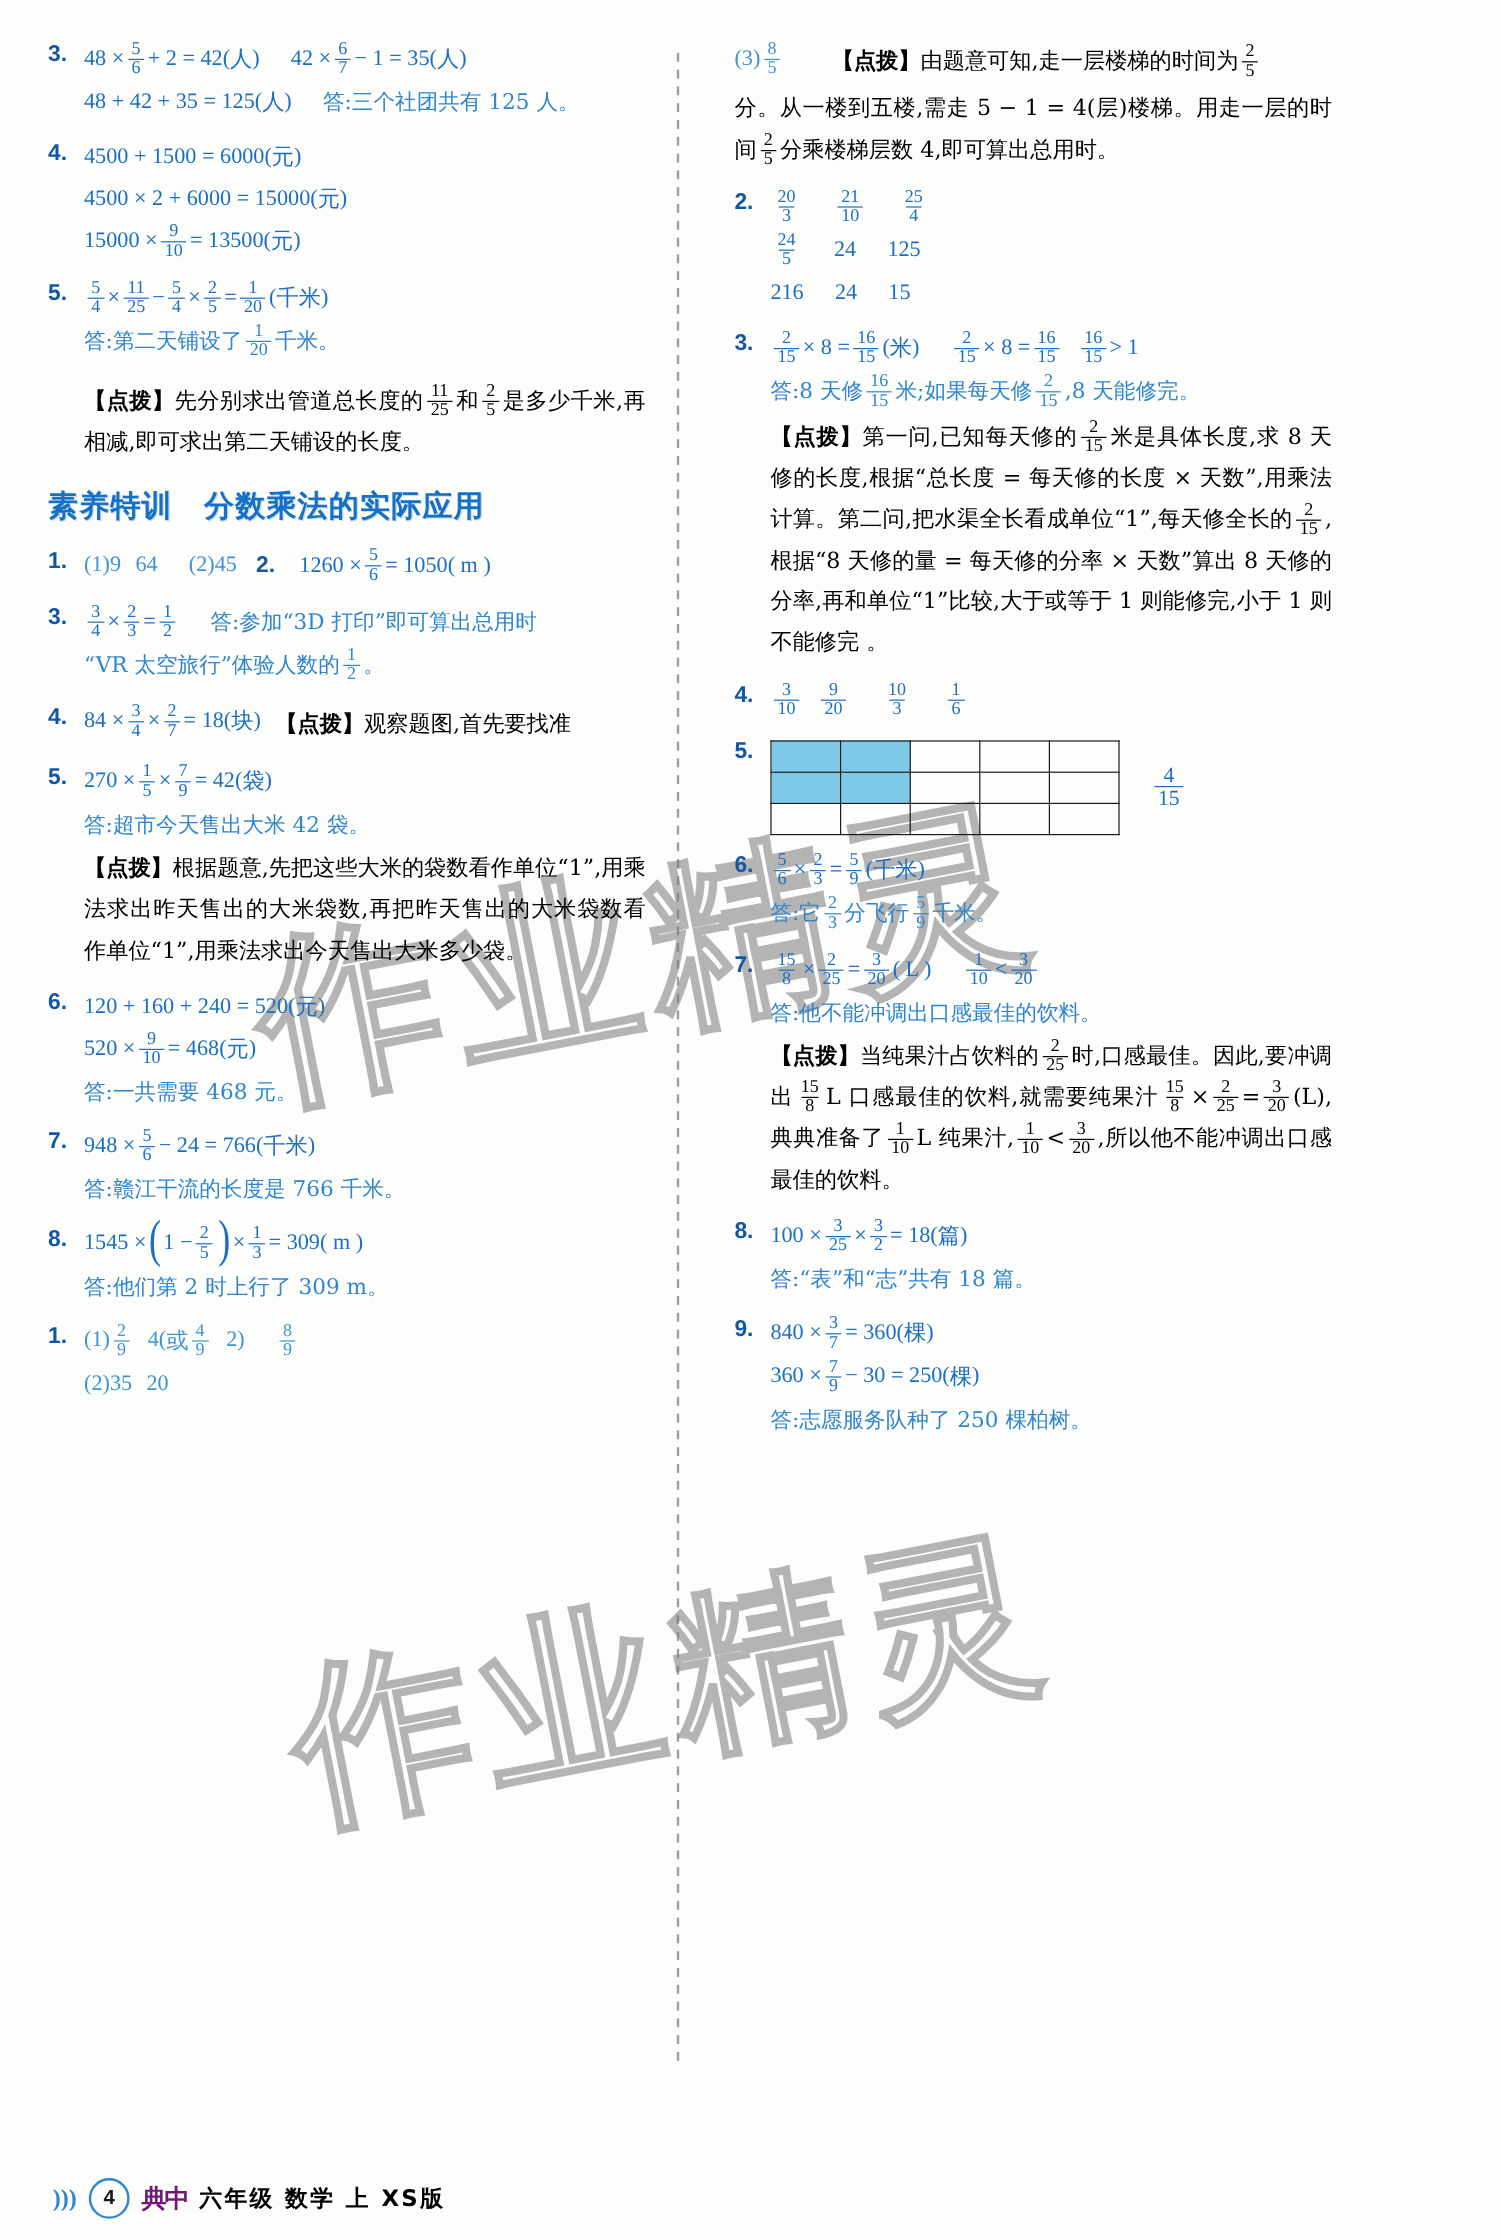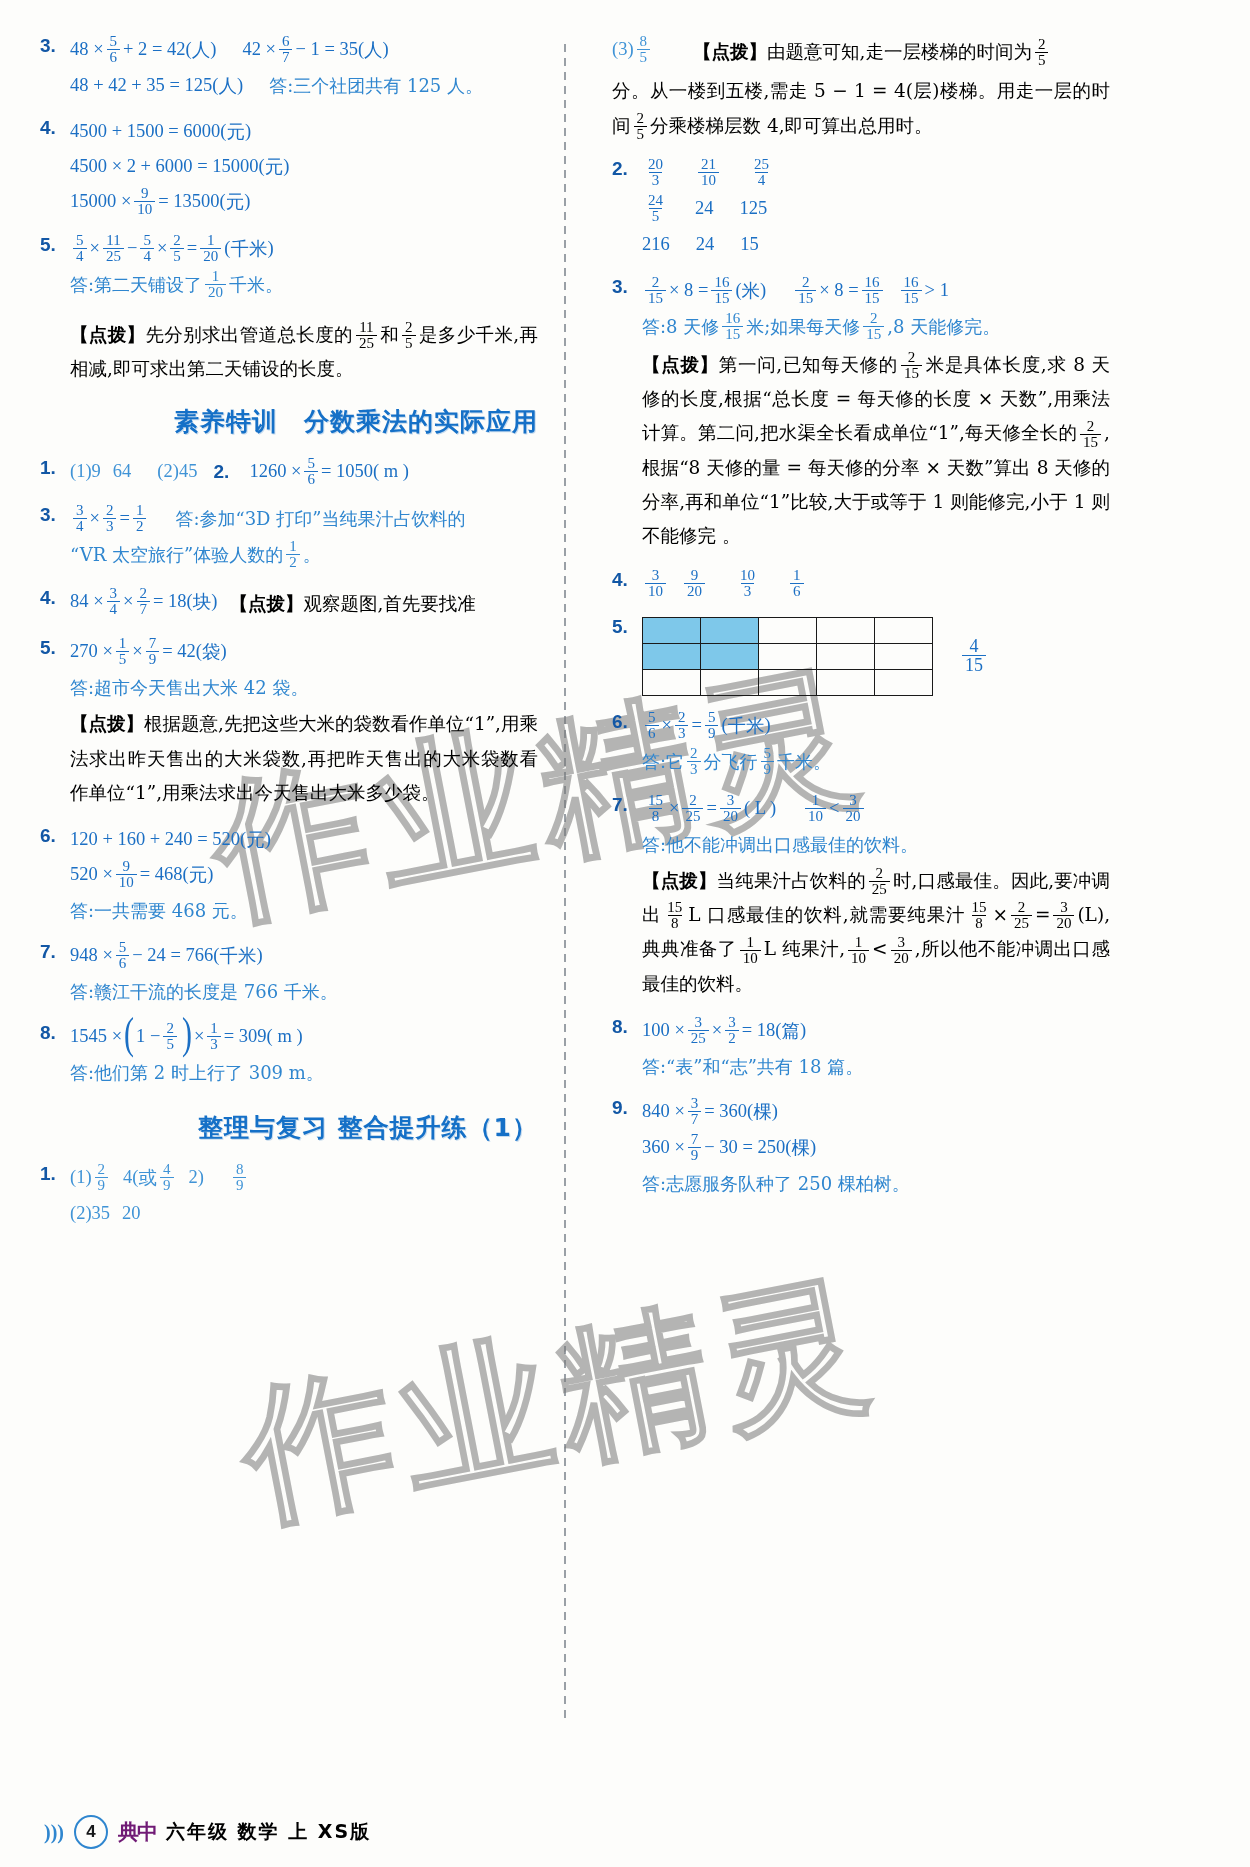"素养特训 分数乘法的实际应用" .section-title { text-align: right -> left }
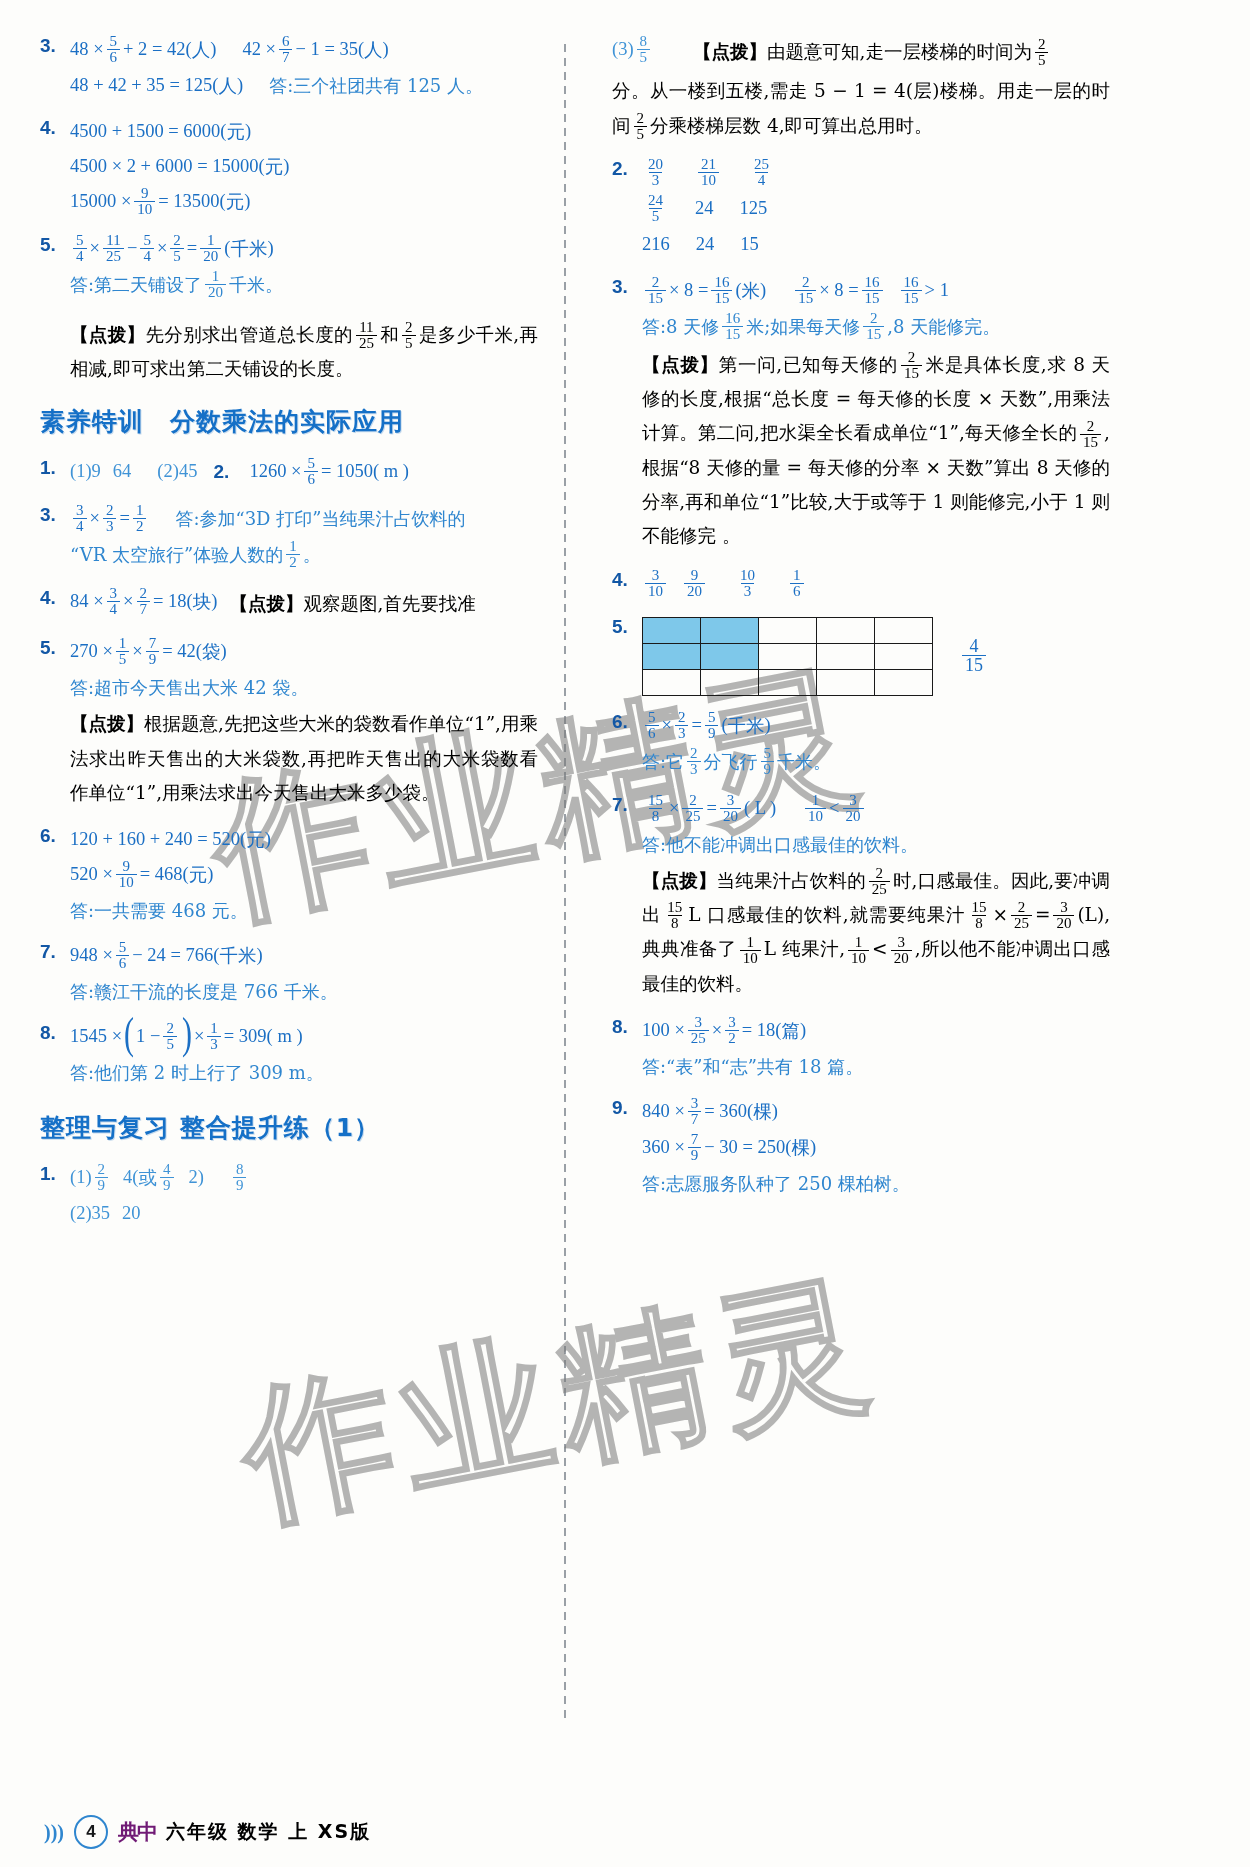"答:参加“3D 打印”当纯果汁占饮料的" span.ans { text: 当纯果汁占饮料的 -> 即可算出总用时 }
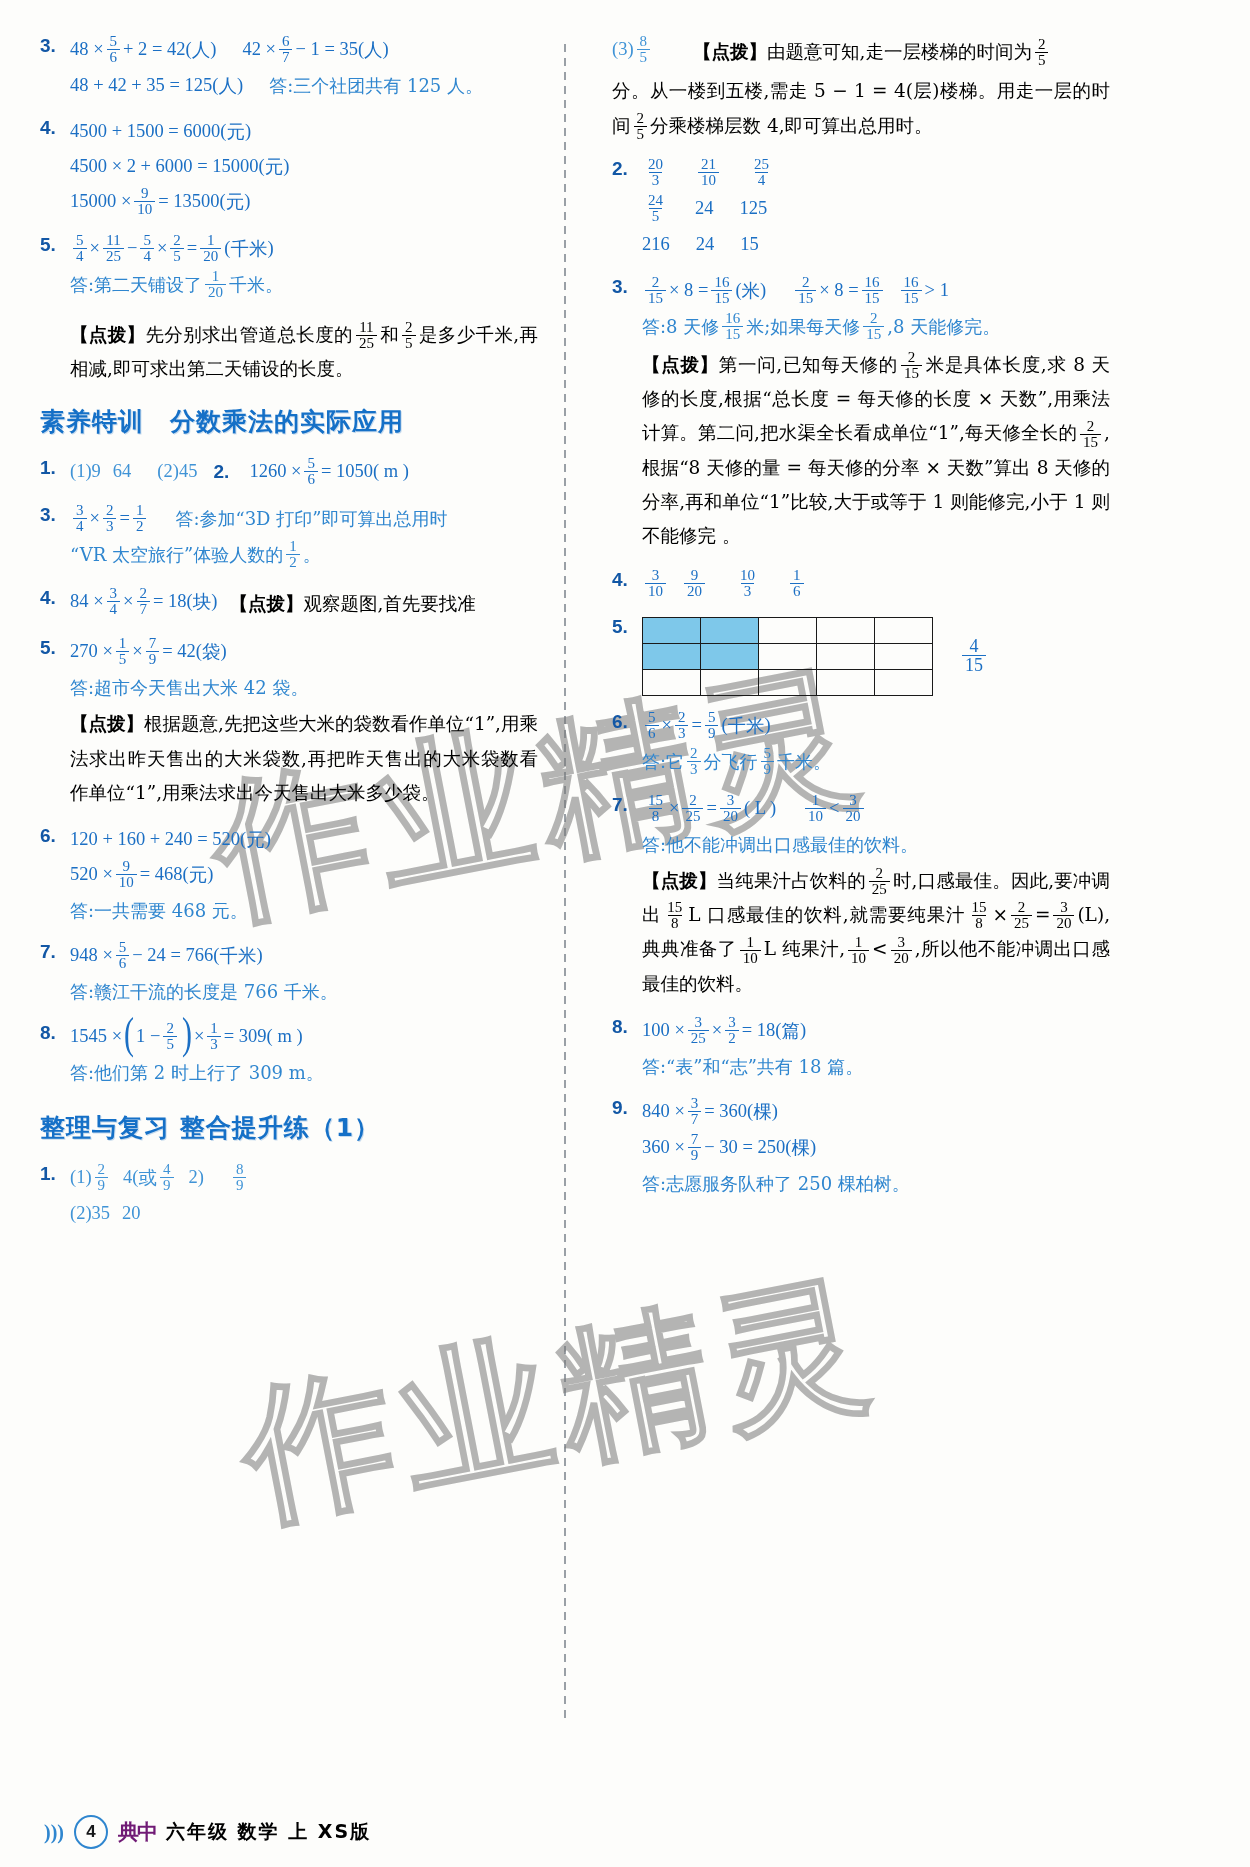"整理与复习 整合提升练（1）" div.section-title { html: <div>整理与复习 整合提升练（1）</div> -> none }
